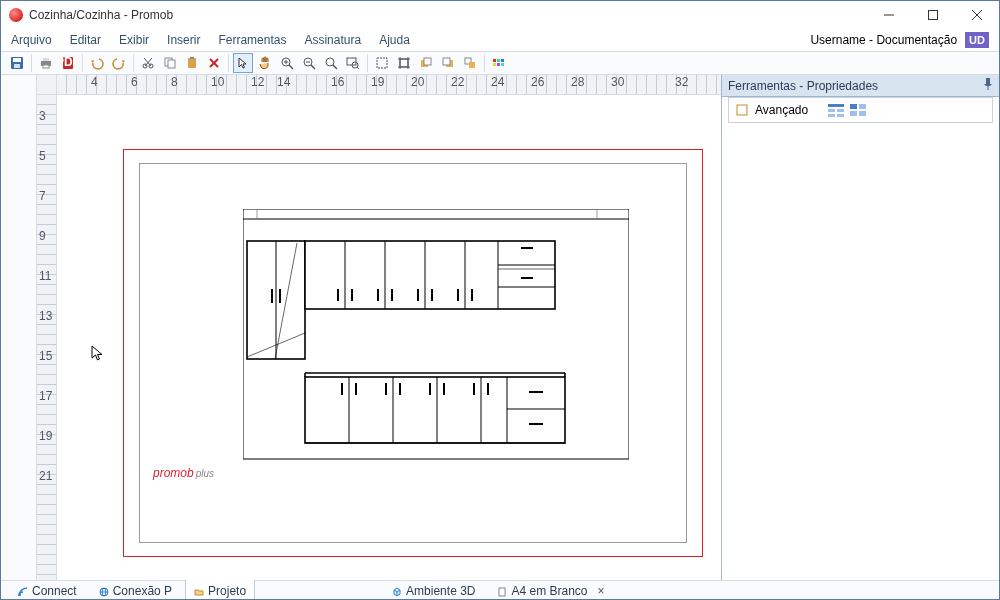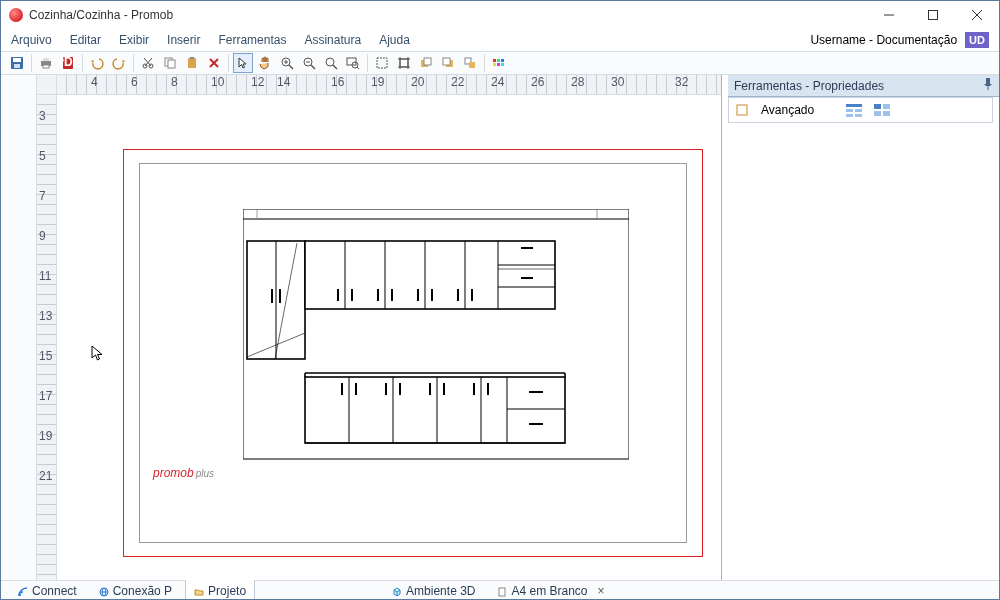"Ferramentas - Propriedades" .panel-hdr { margin-left: 6px -> none }
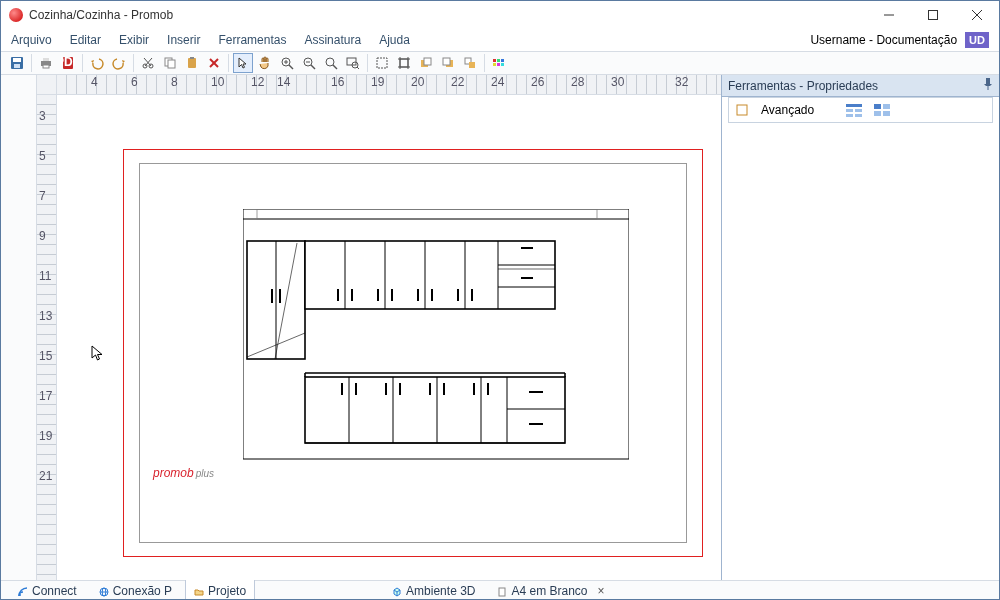"Avançado" .panel-tabs { gap: 12px -> 6px }
